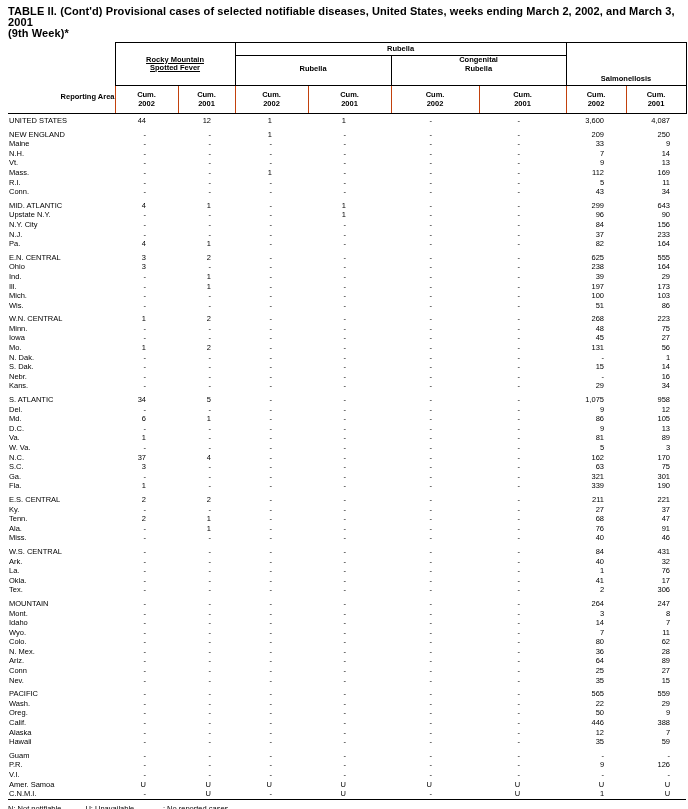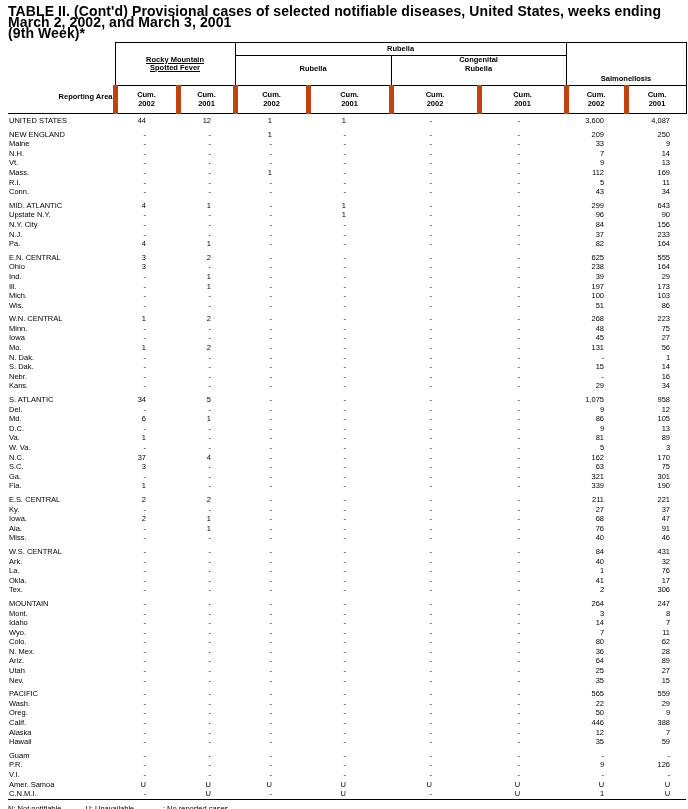"TABLE II. (Cont'd) Provisional cases" .title { font-size: 14px -> 11px }
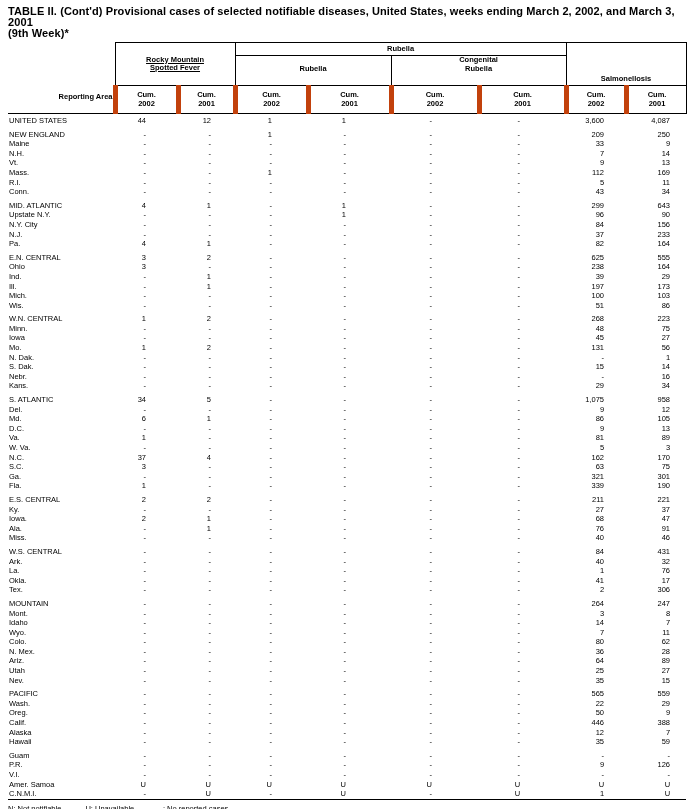"Cum." th.cum { border-left: 5px solid #c2410c -> 1px solid #c2410c }
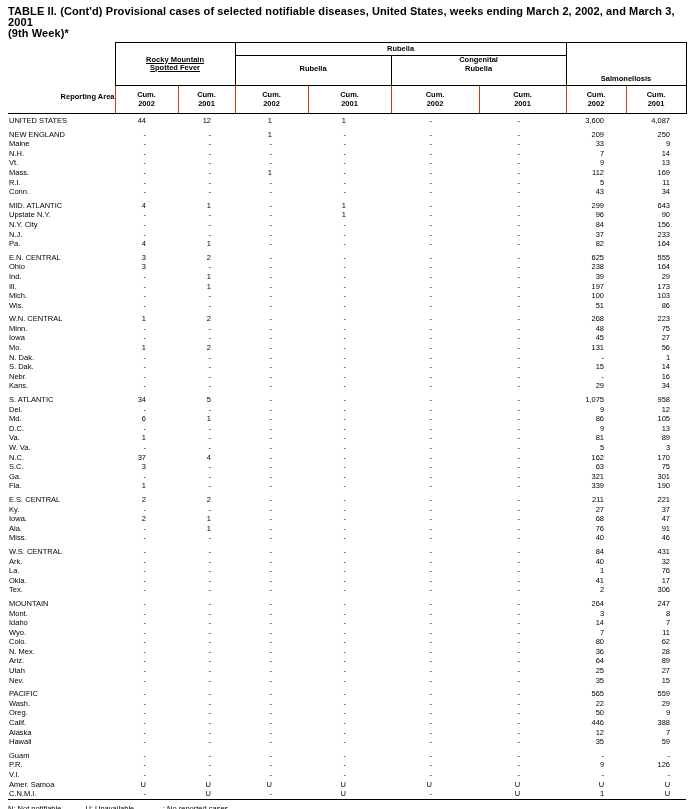"Iowa." td.area { text: Iowa -> Tenn }
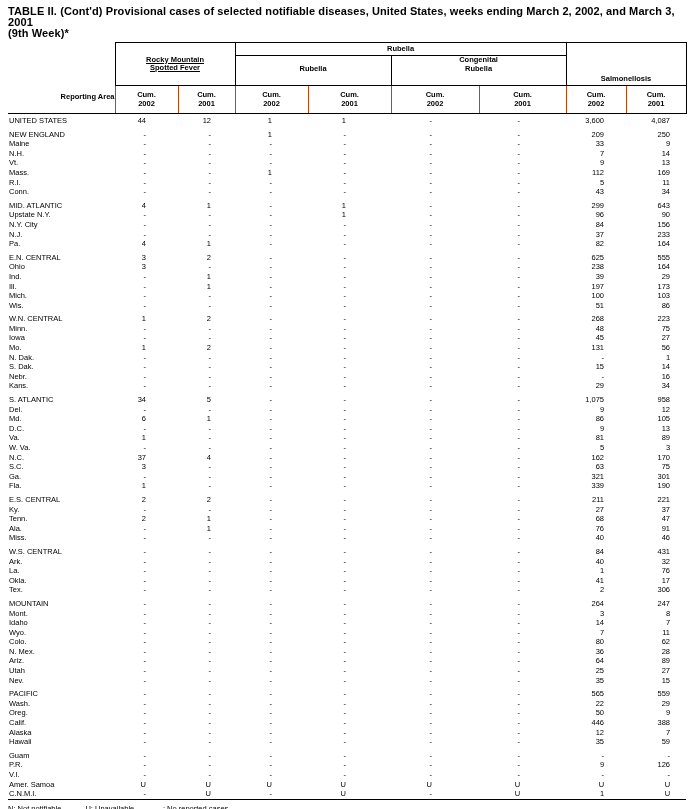"Utah" td.area { text: Utah -> Conn }
